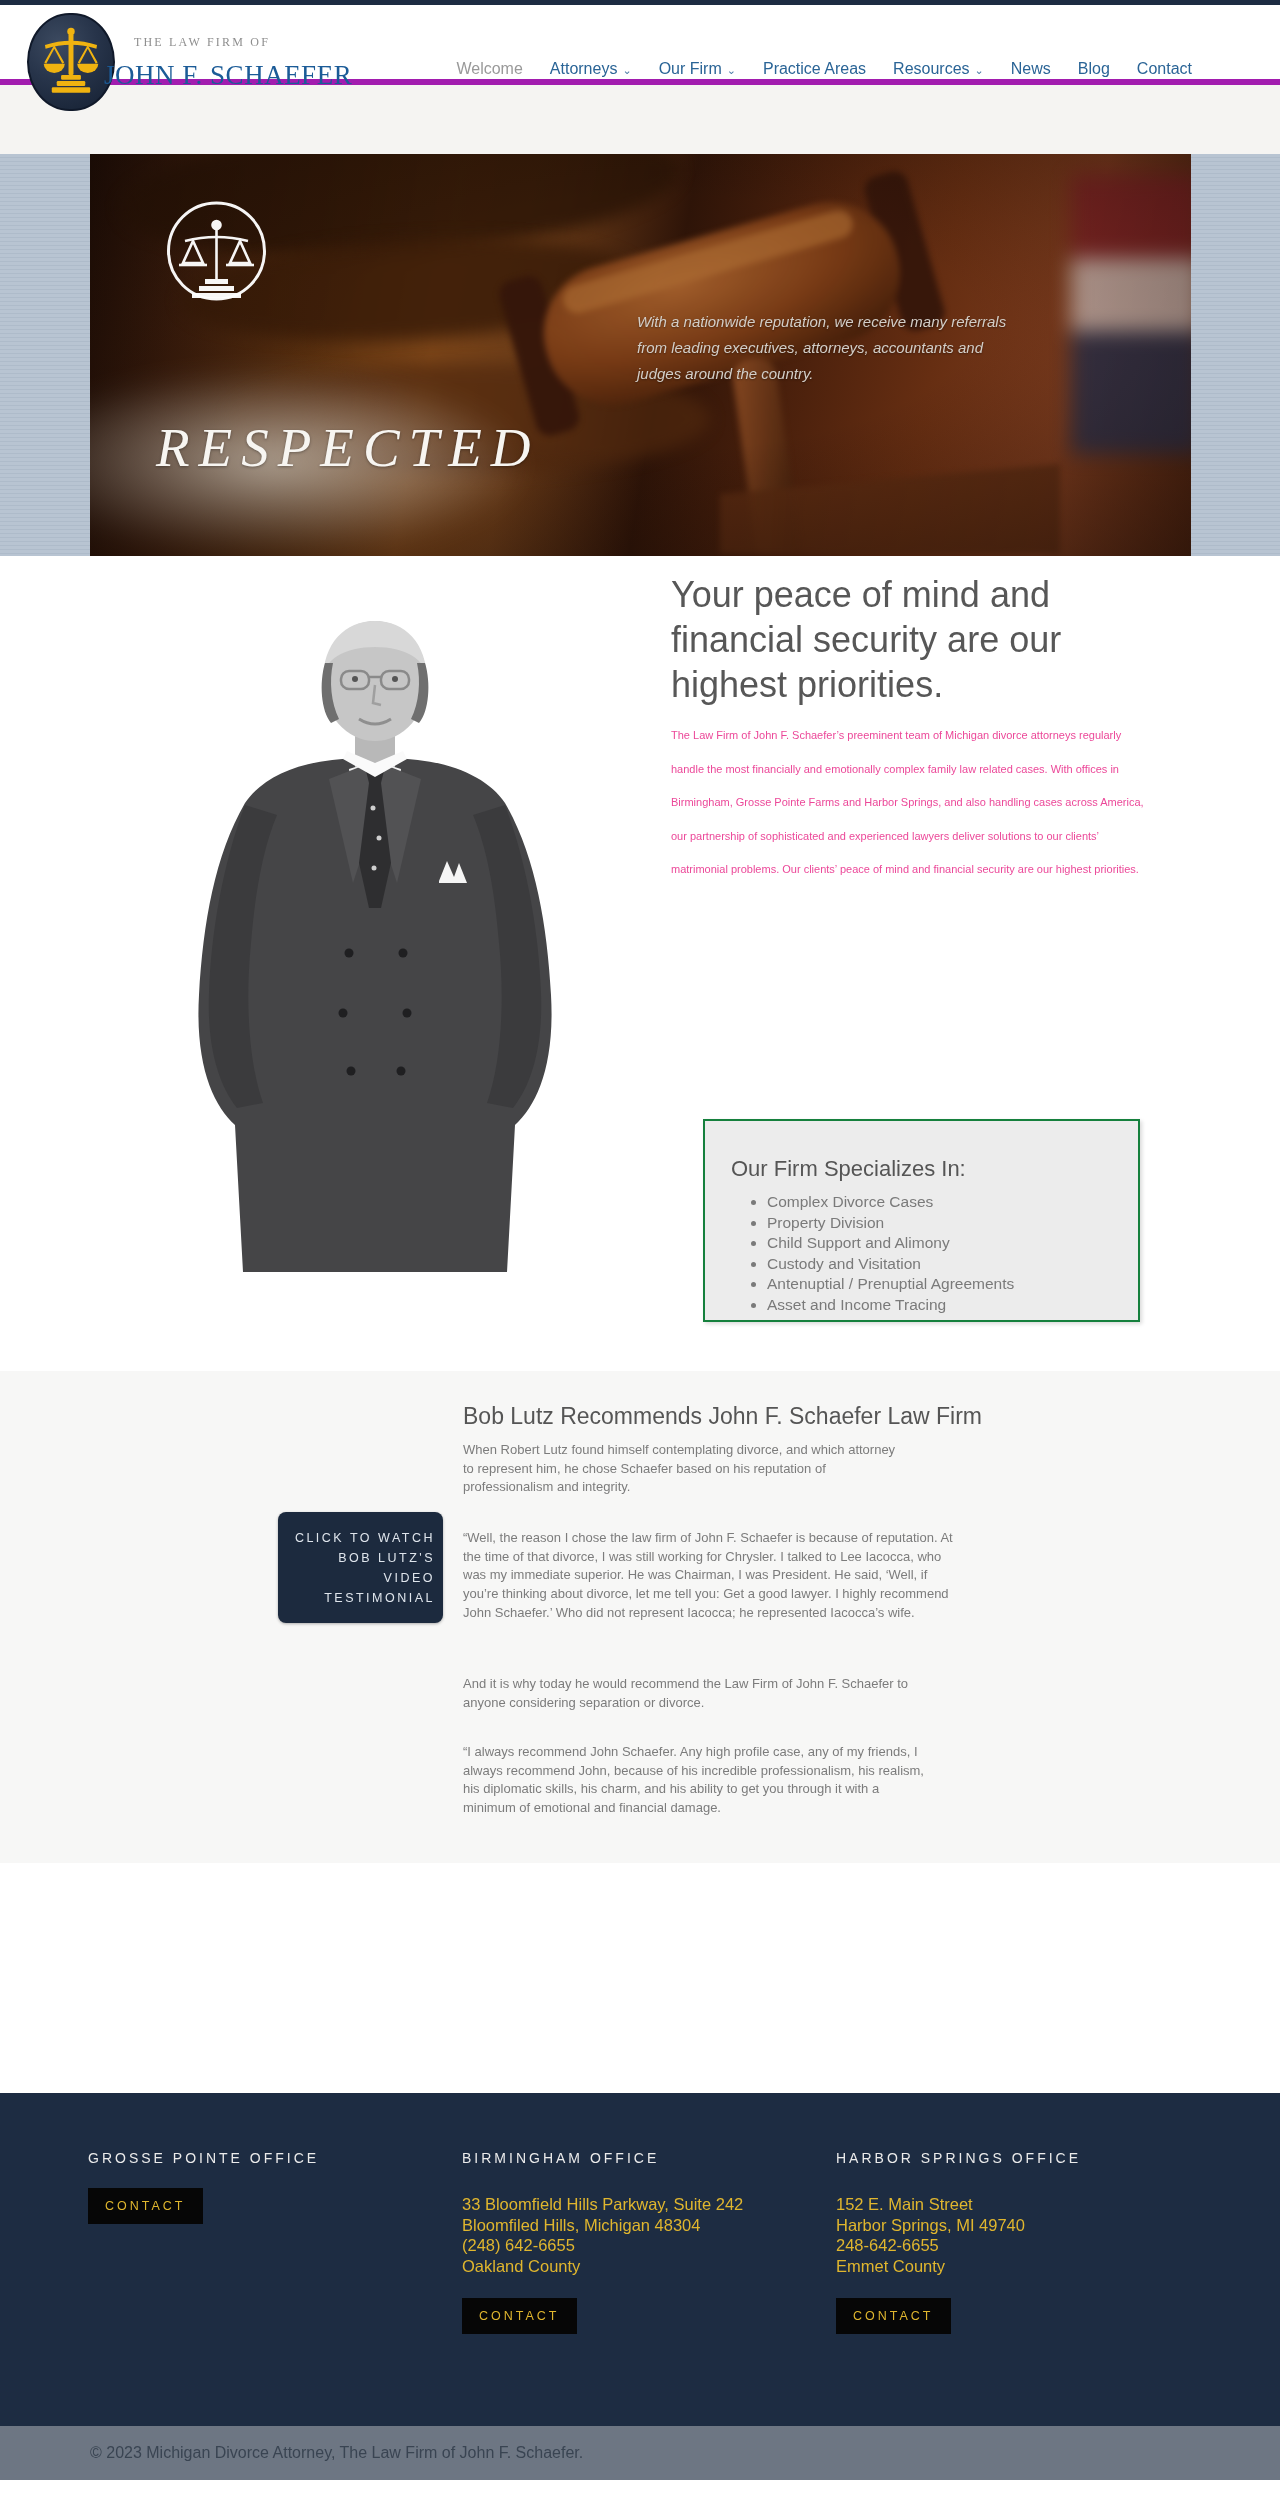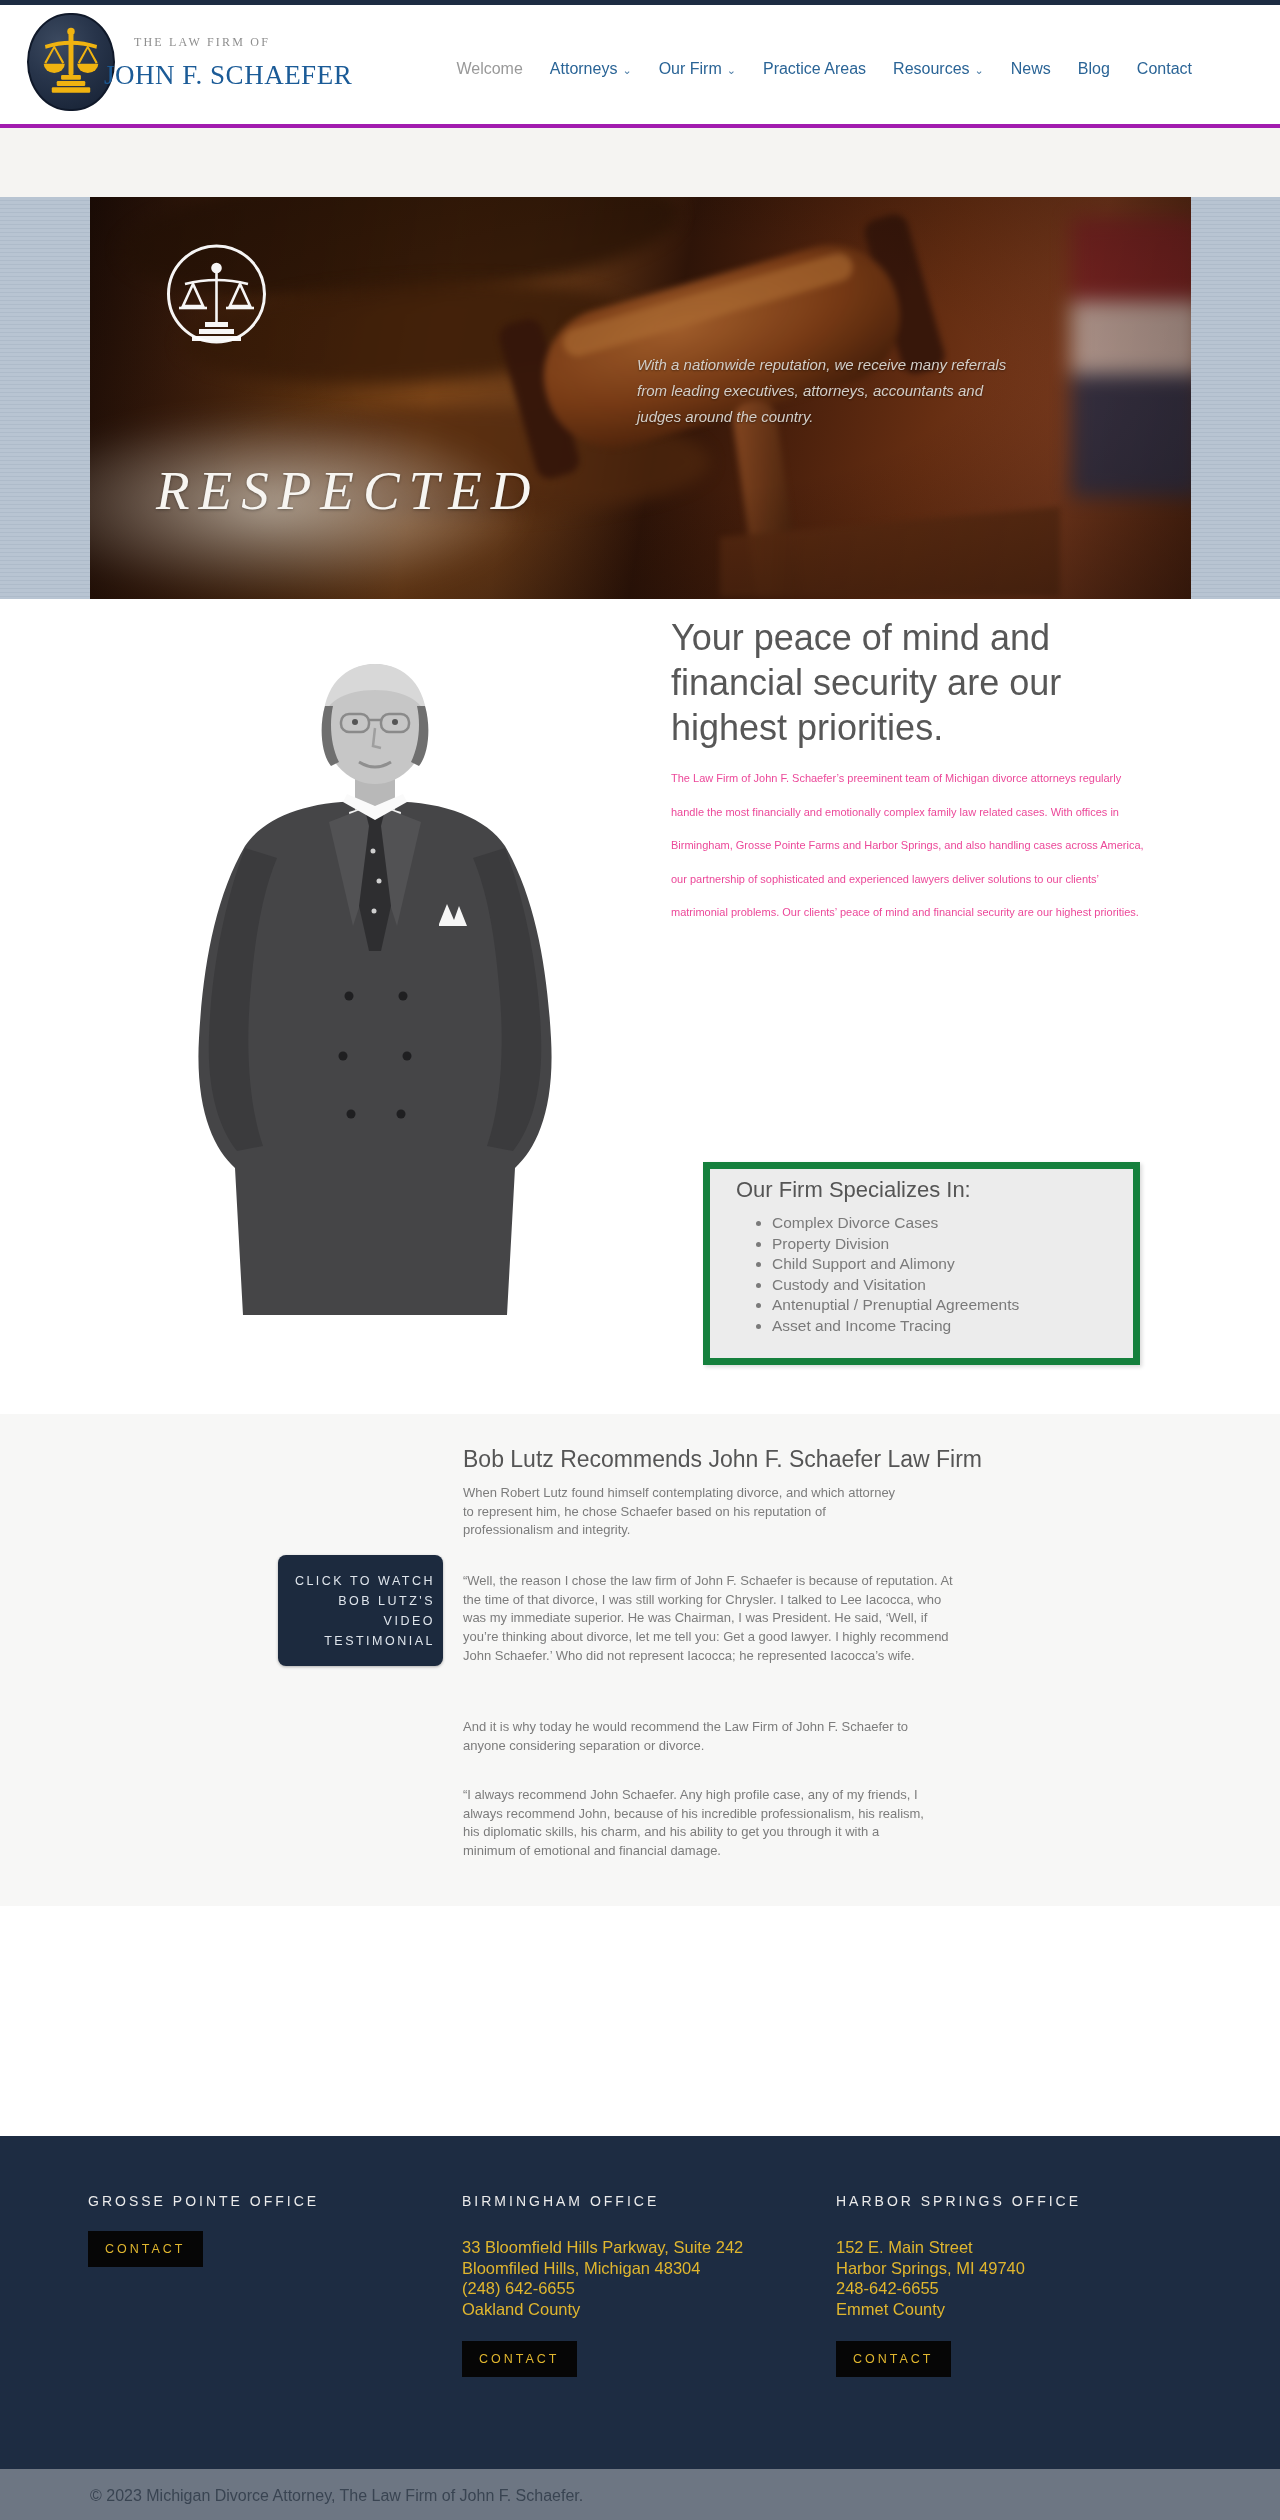"THE LAW FIRM OF" .header { border-bottom: 4px solid #a21caf -> 6px solid #a21caf; height: 123px -> 80px }
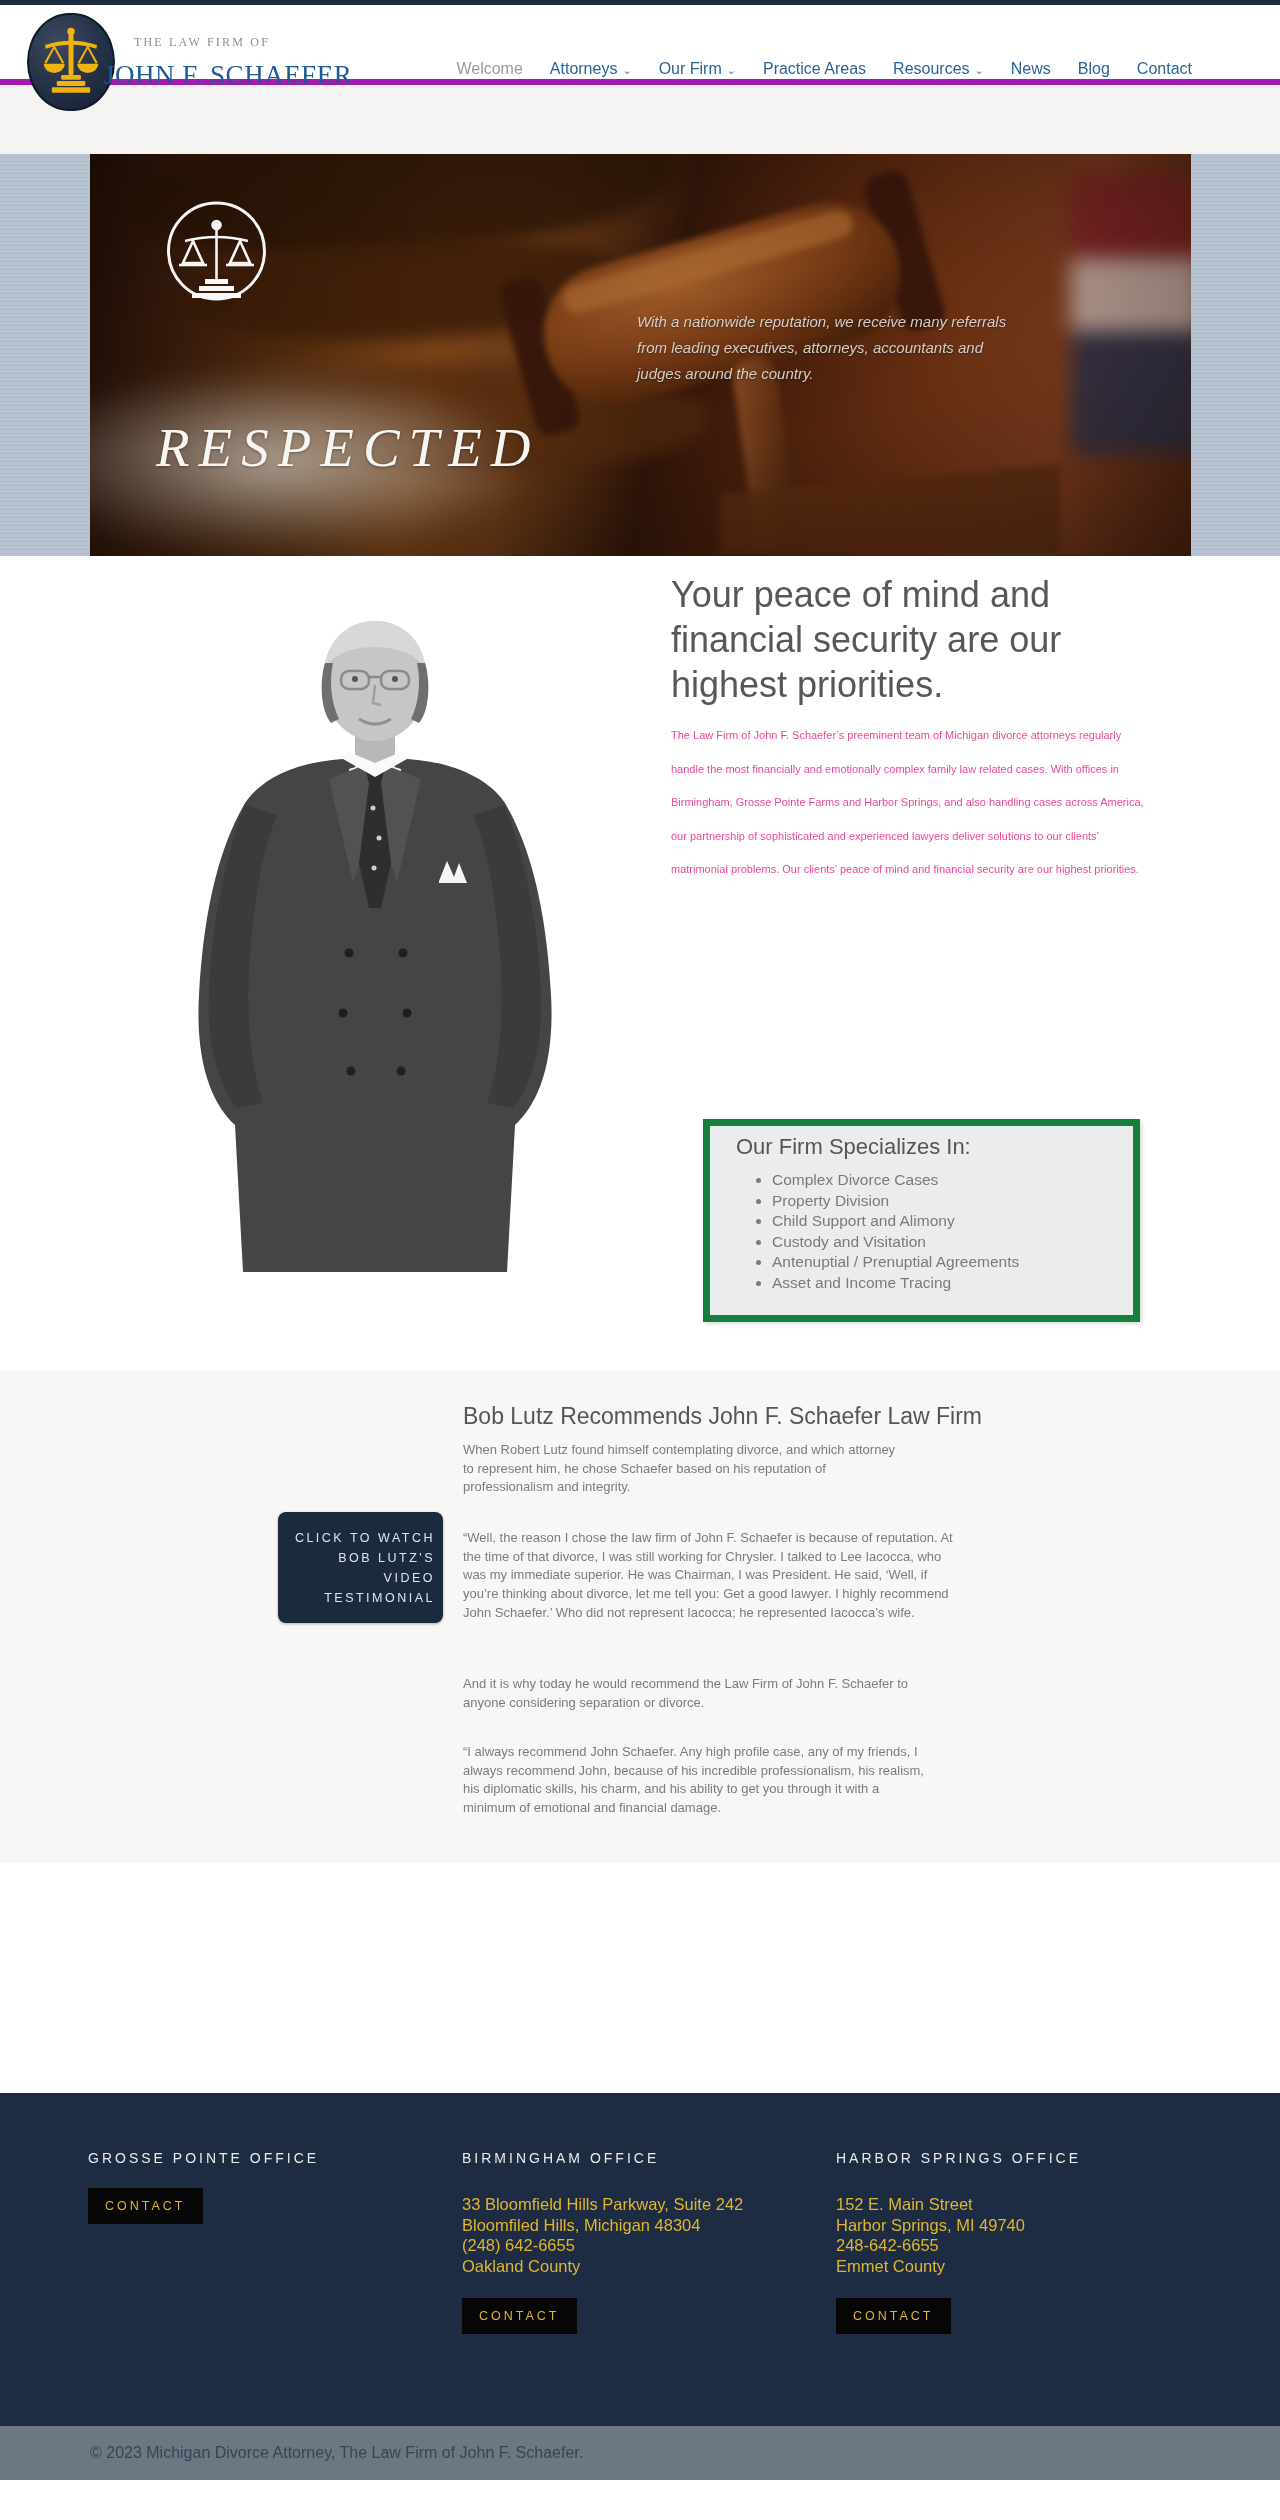"Our Firm Specializes In:" .spec-box { border: 7px solid #15803d -> 2px solid #15803d; padding: 8px 26px -> 35px 26px }
